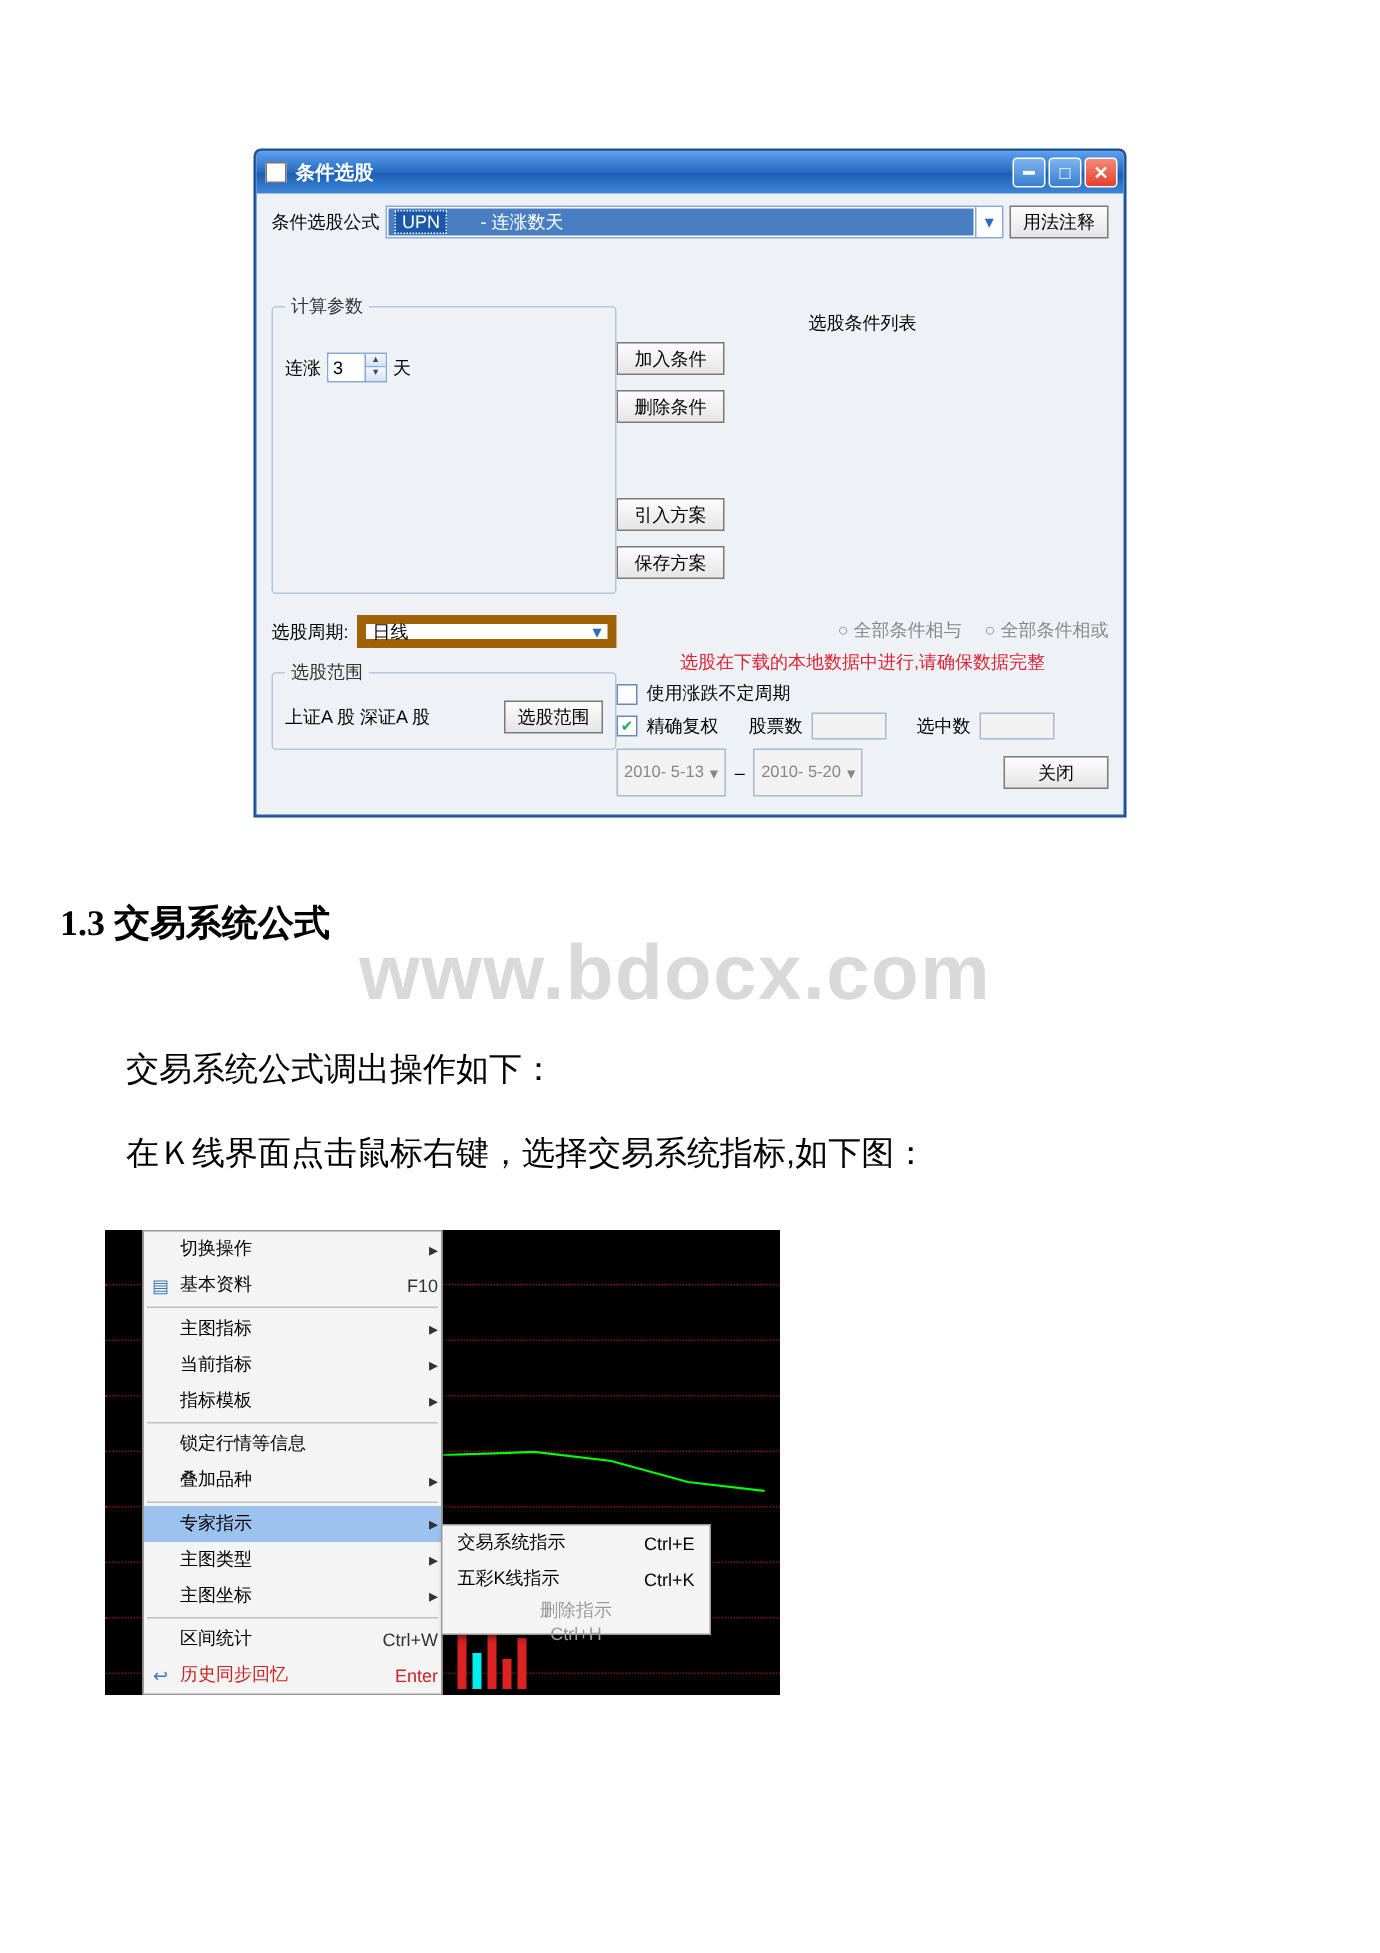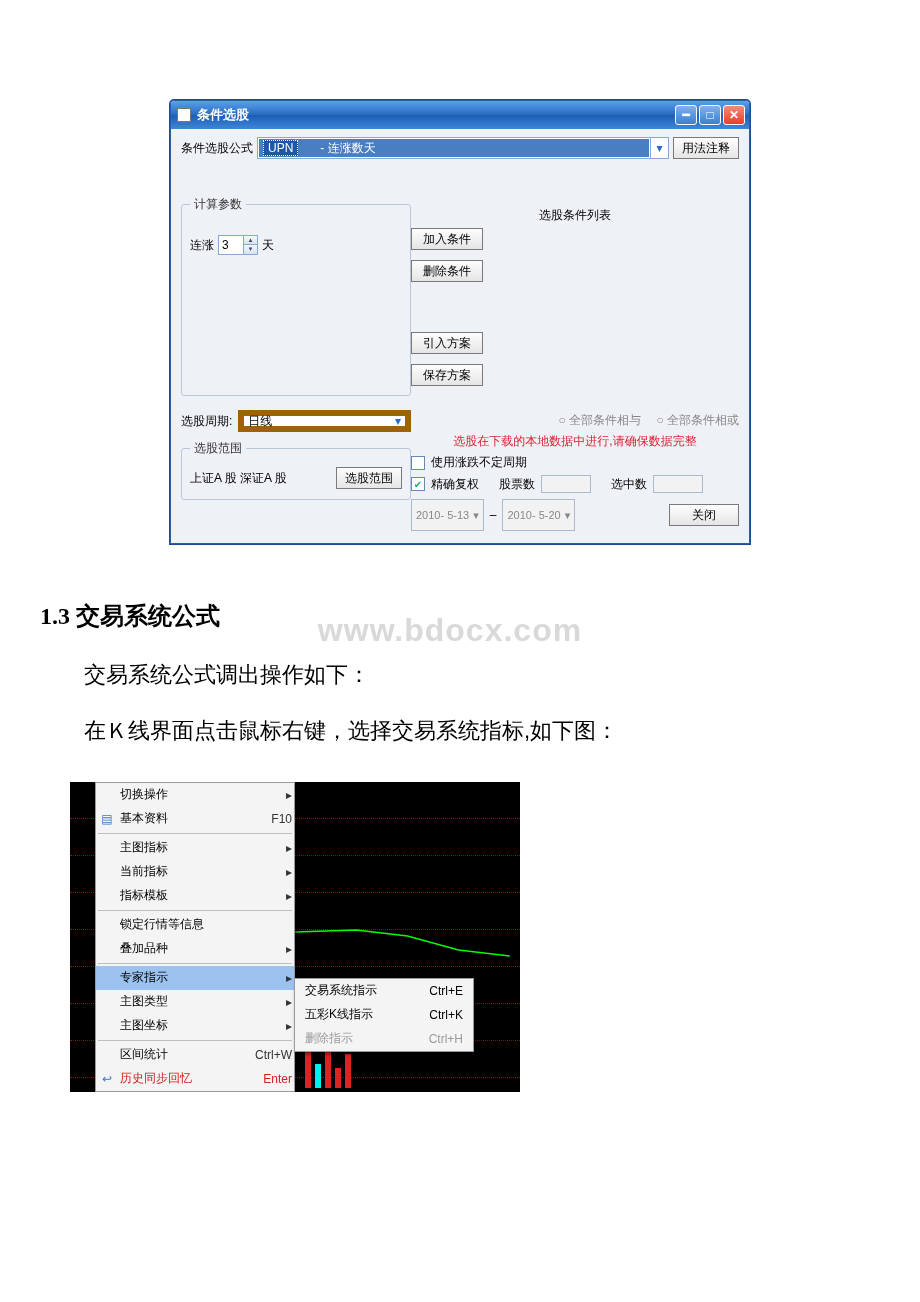"www.bdocx.com" .watermark { font-size: 32px -> 52px }
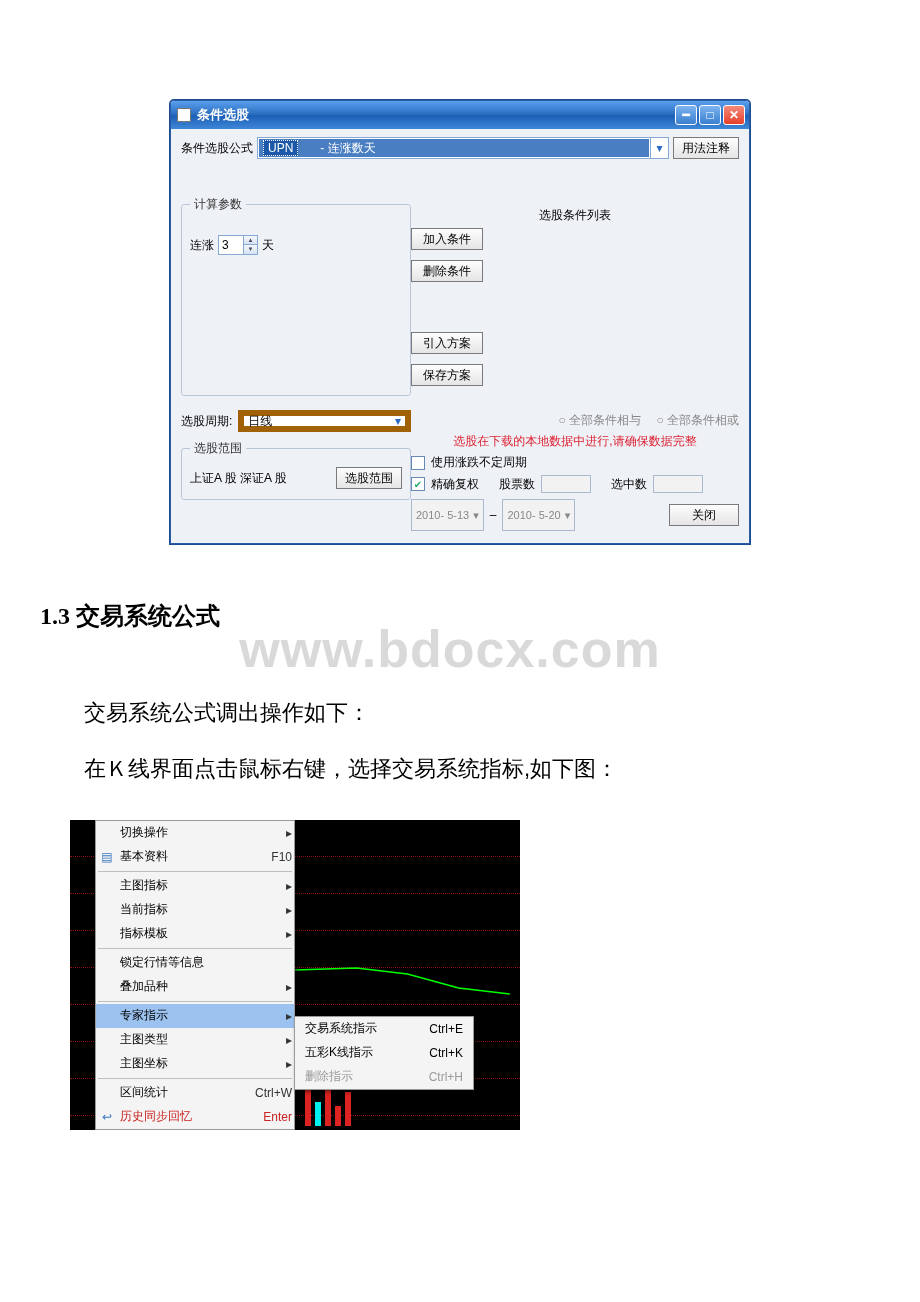"删除指示" .submenu .mi.dis { flex-direction: none -> column }
